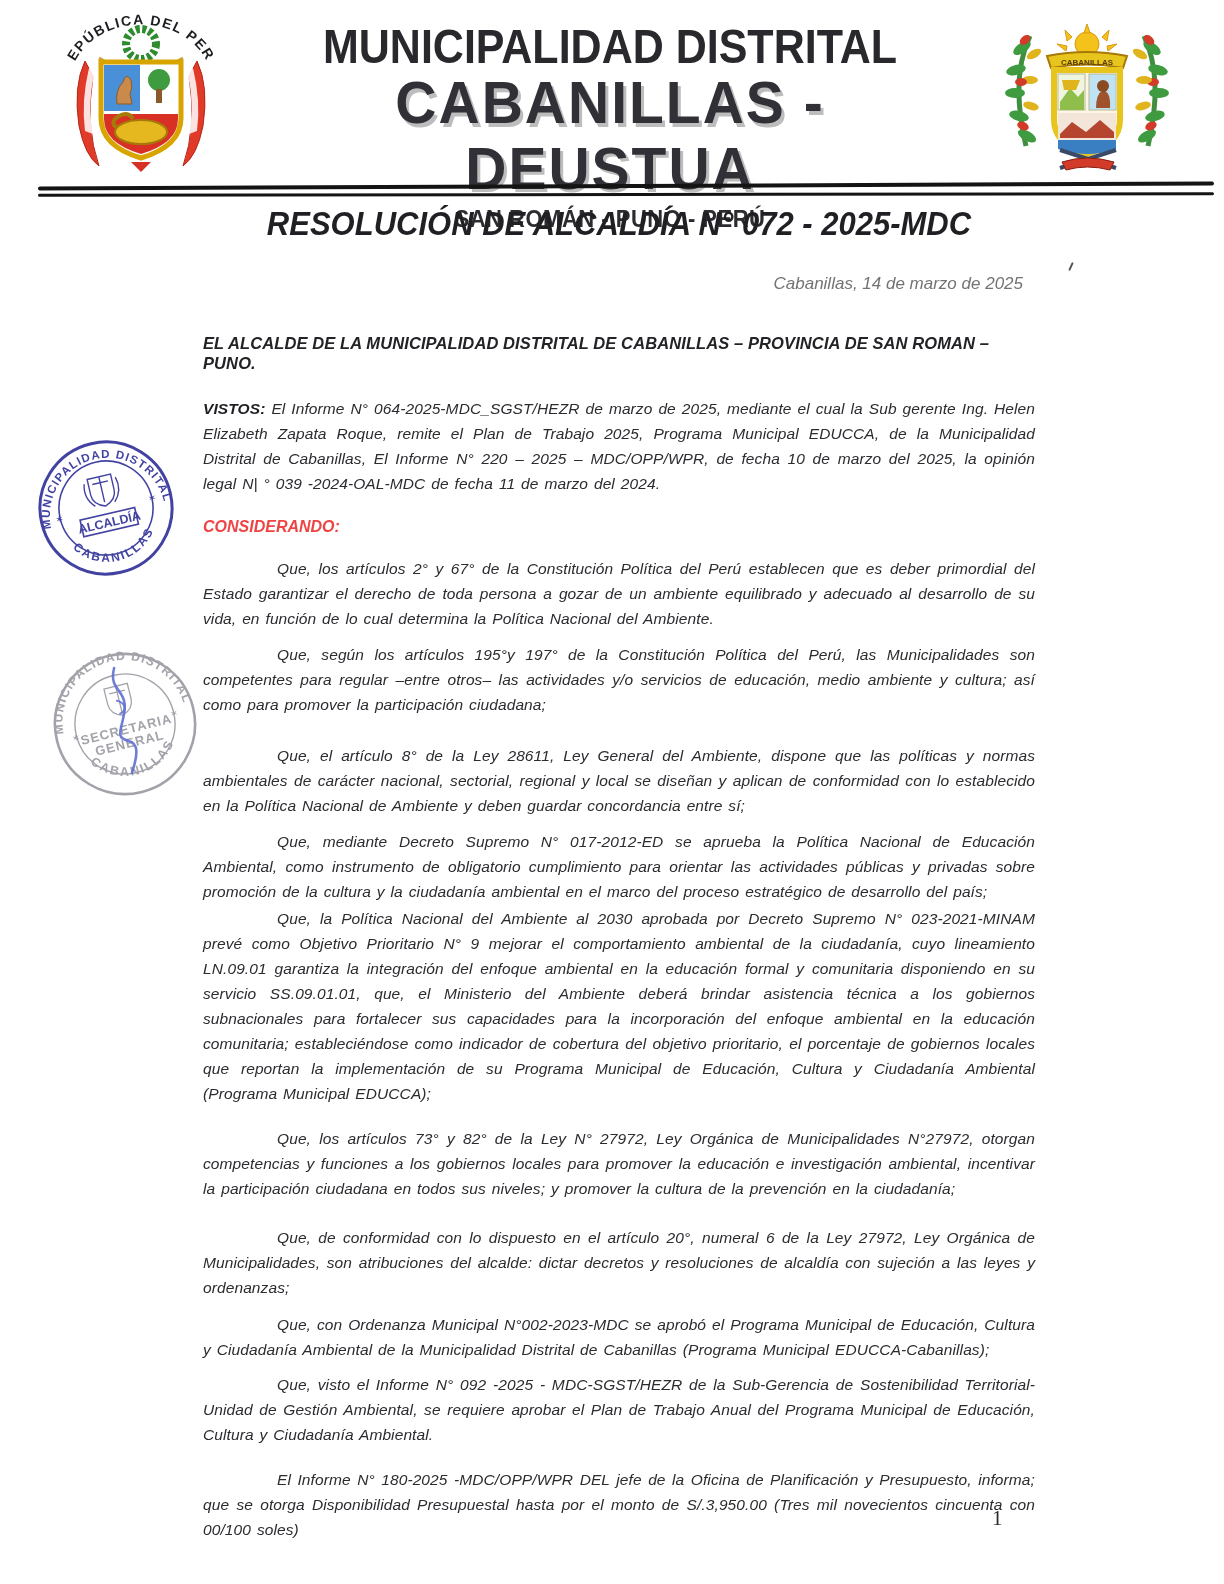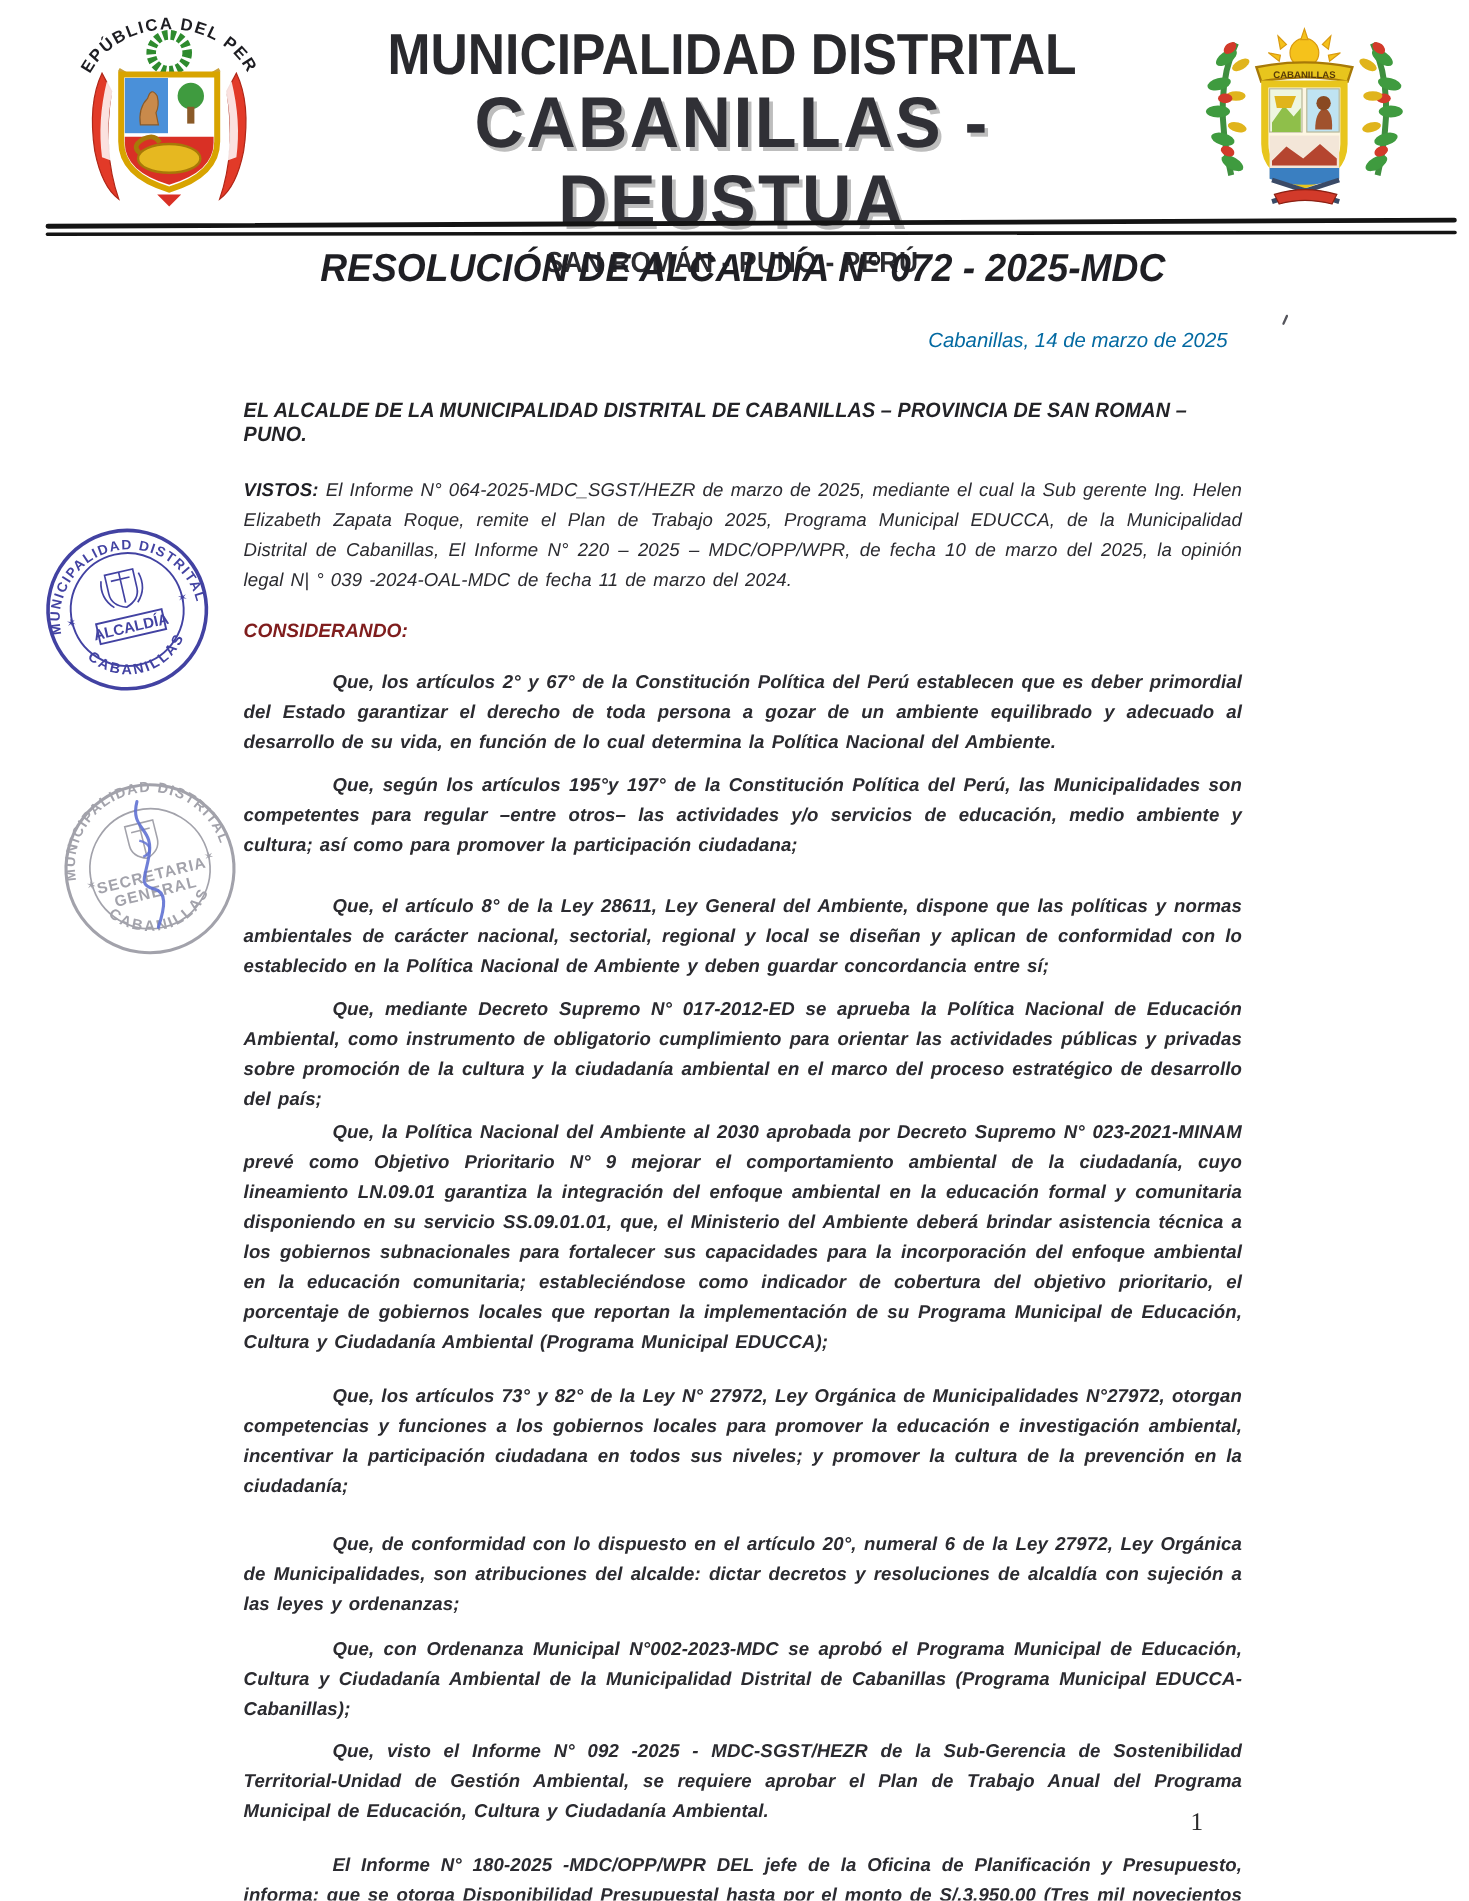"Cabanillas, 14 de marzo de" .dateline { color: #0369a1 -> #737373 }
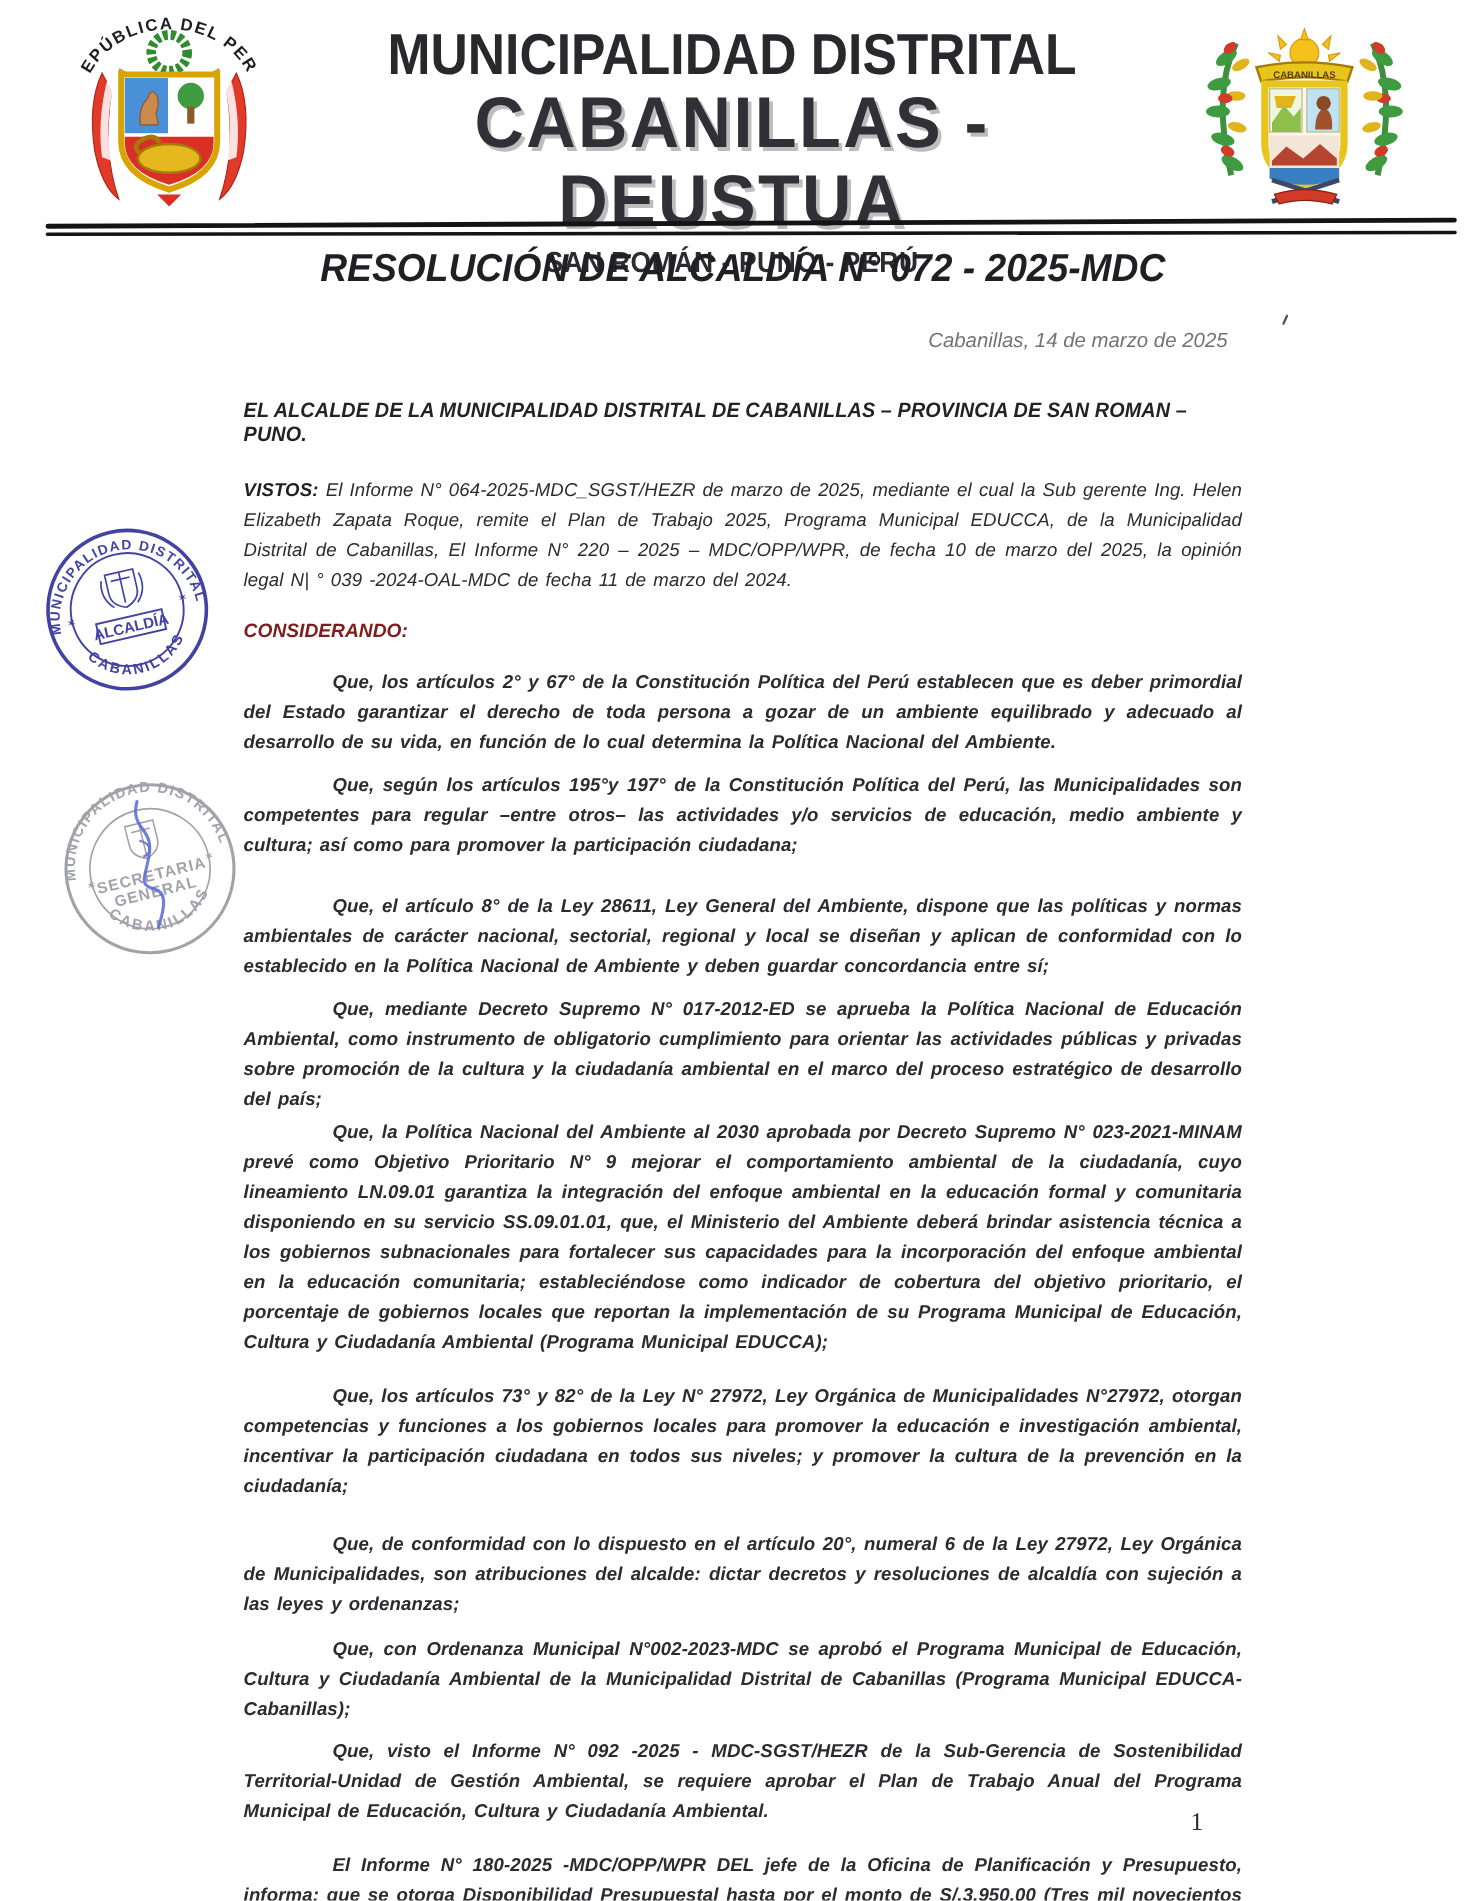"CONSIDERANDO:" .considerando { color: #7f1d1d -> #ef4444 }
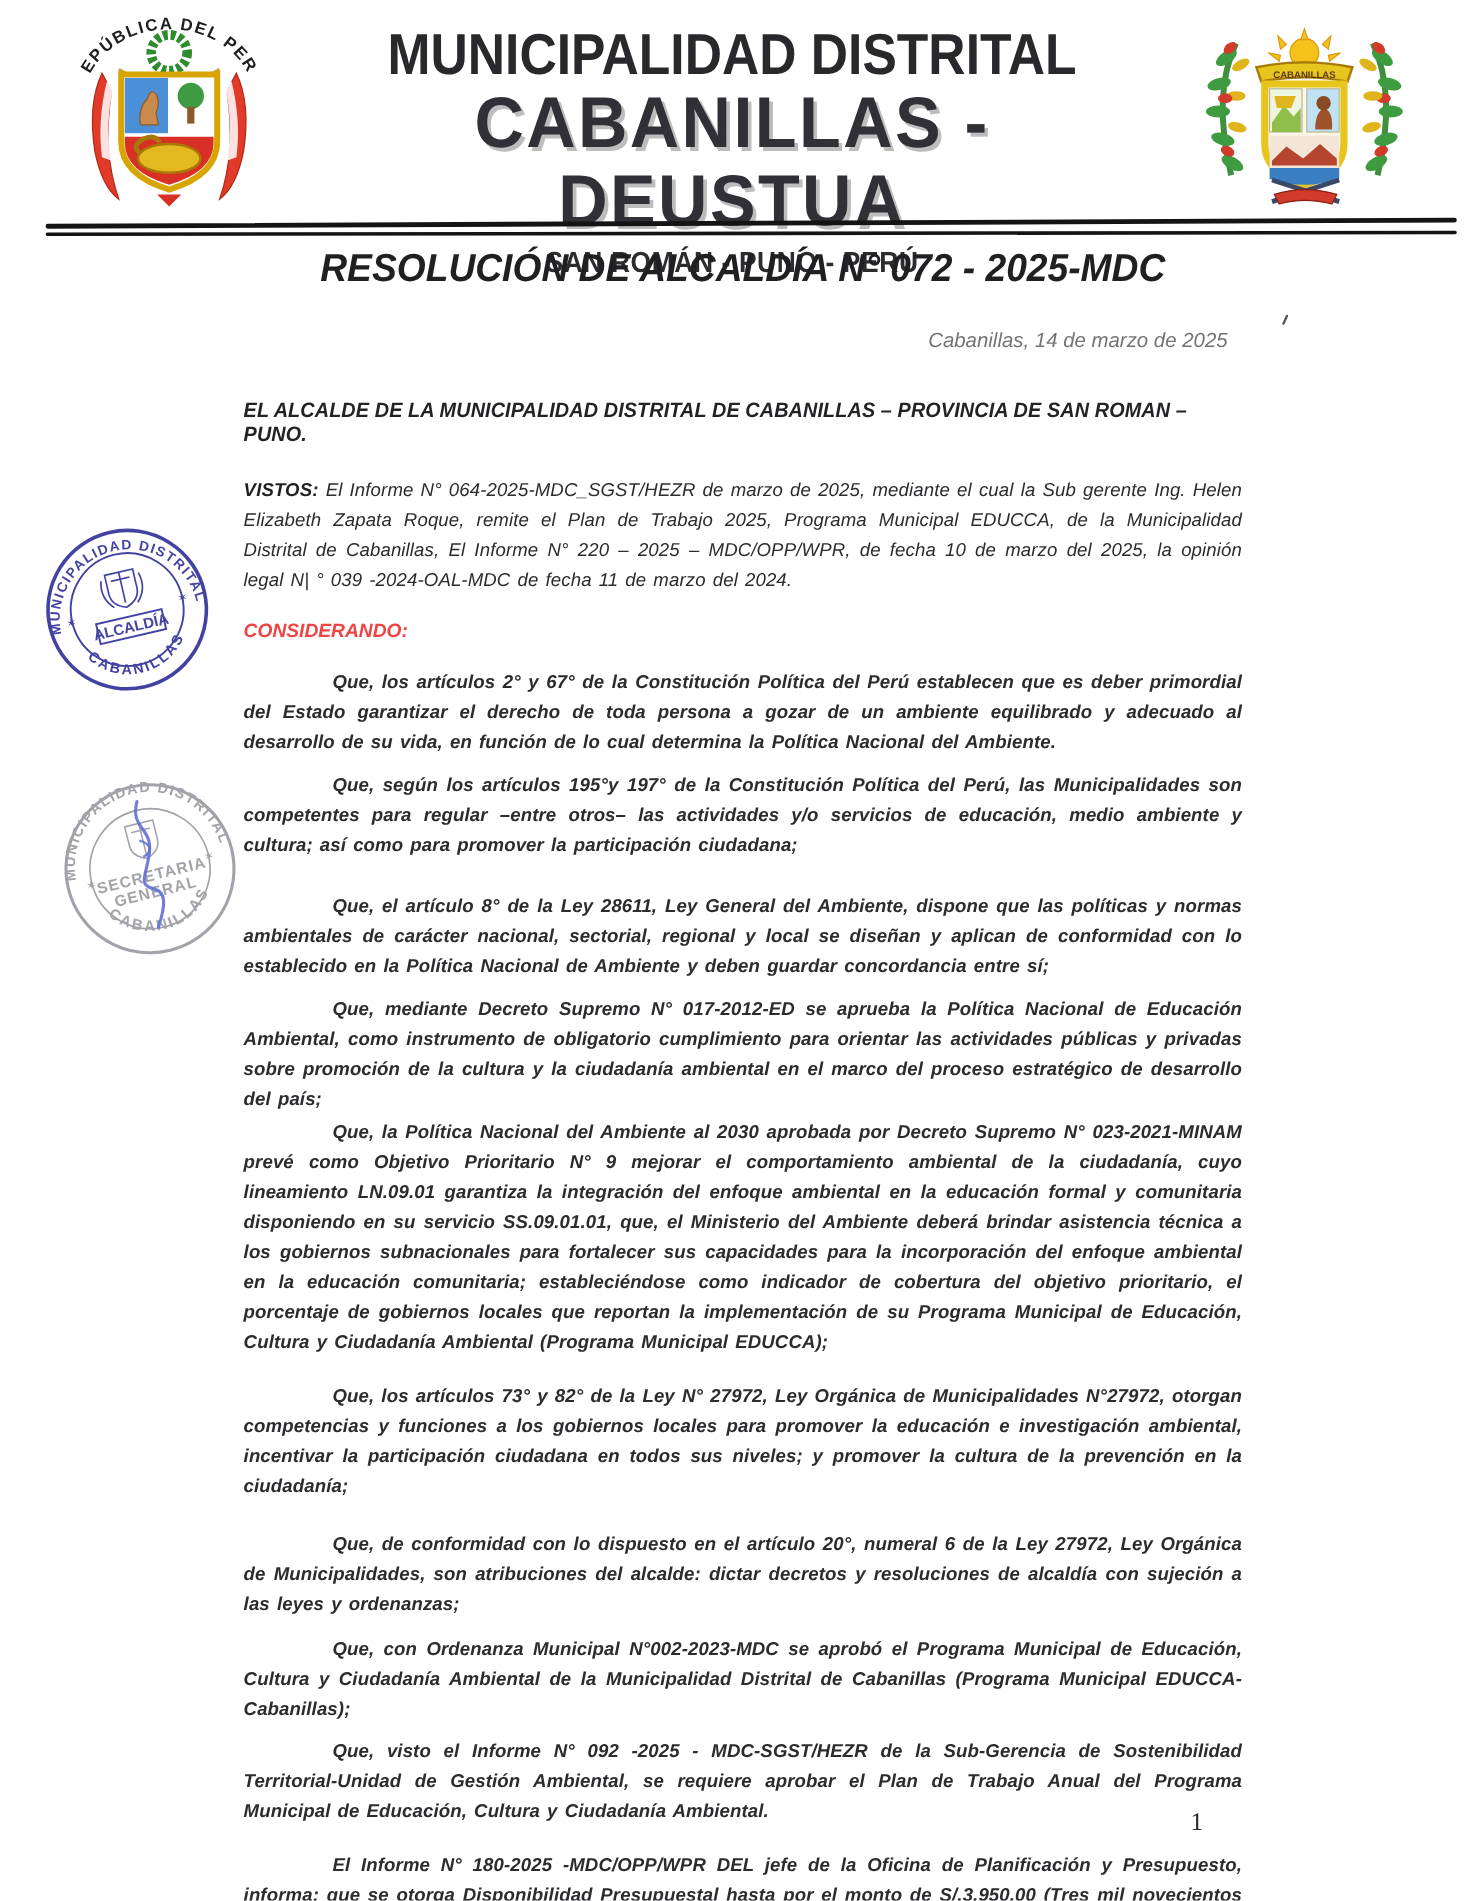"Que, los artículos 2° y" .indent { font-weight: bold -> none }
